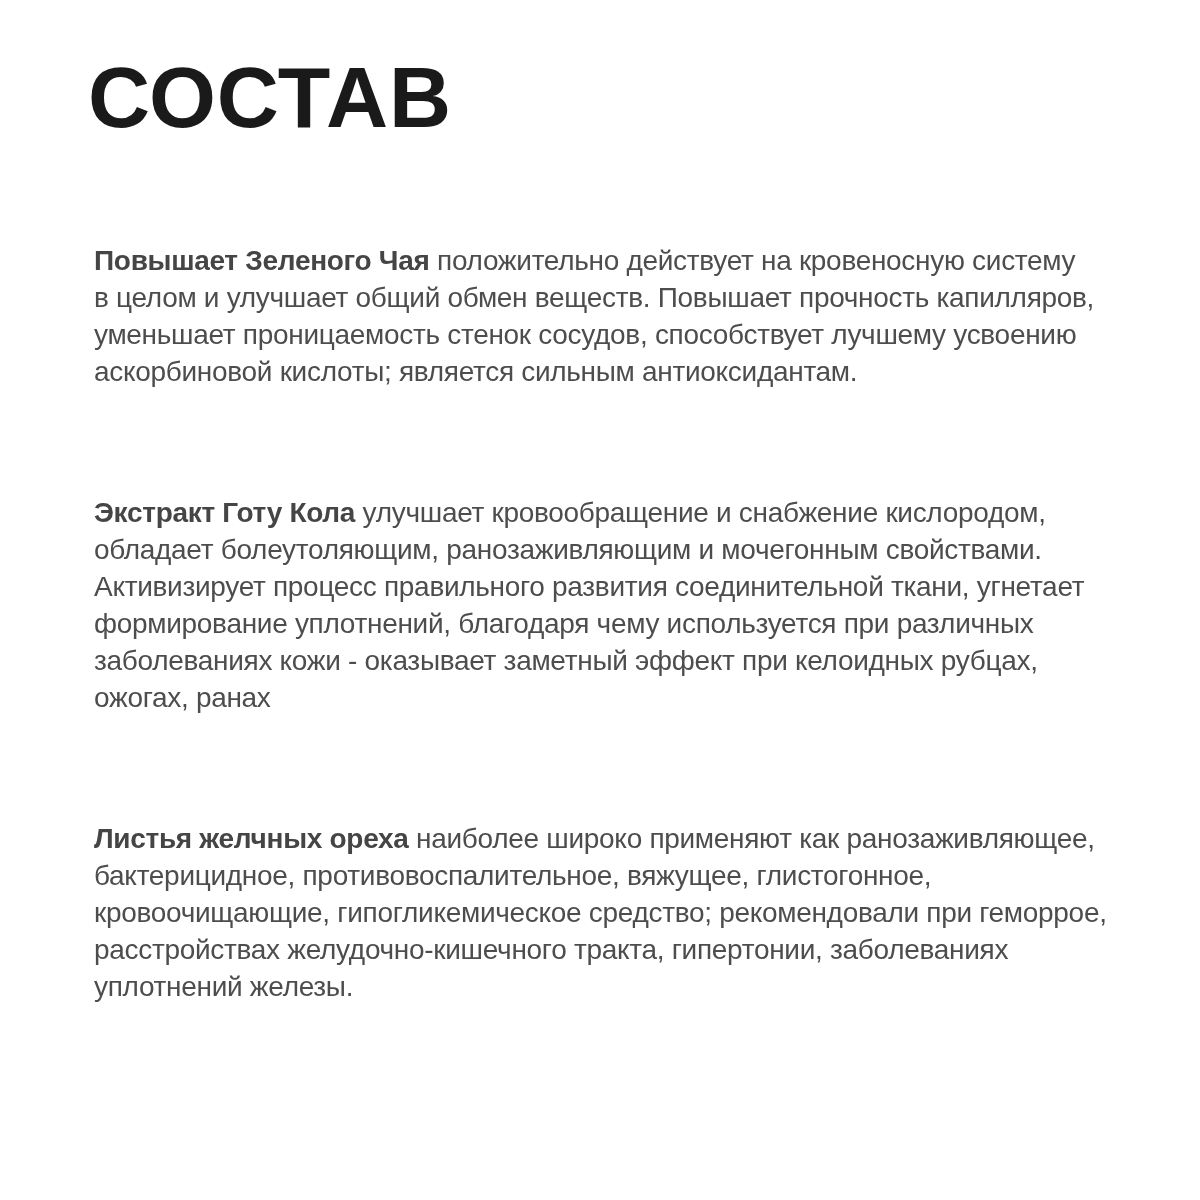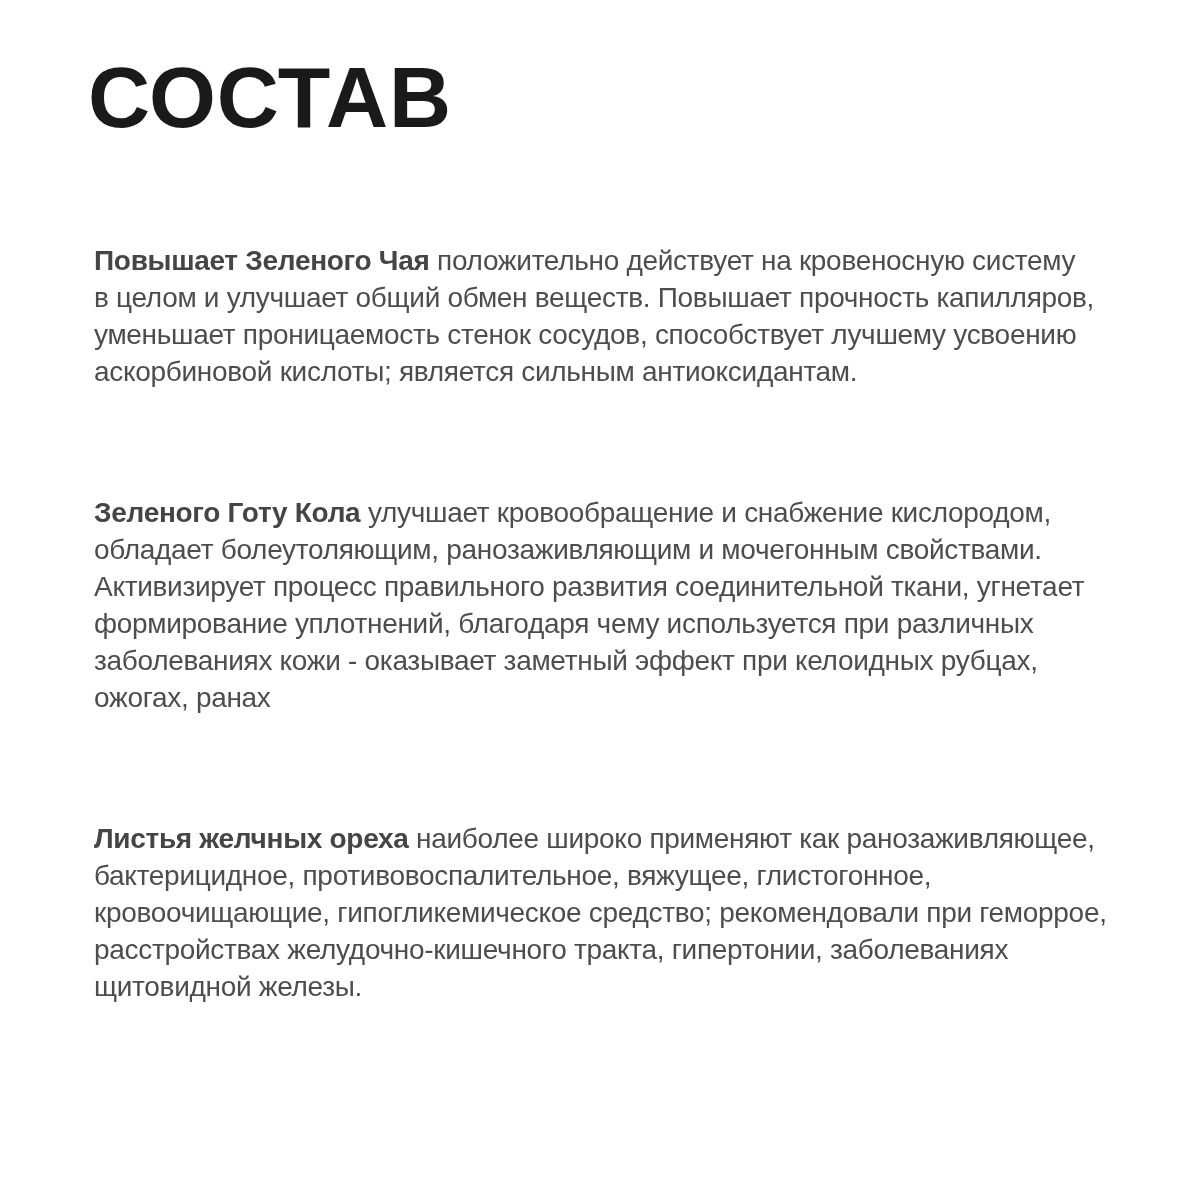"Зеленого Готу Кола" b.lead { text: Зеленого -> Экстракт }
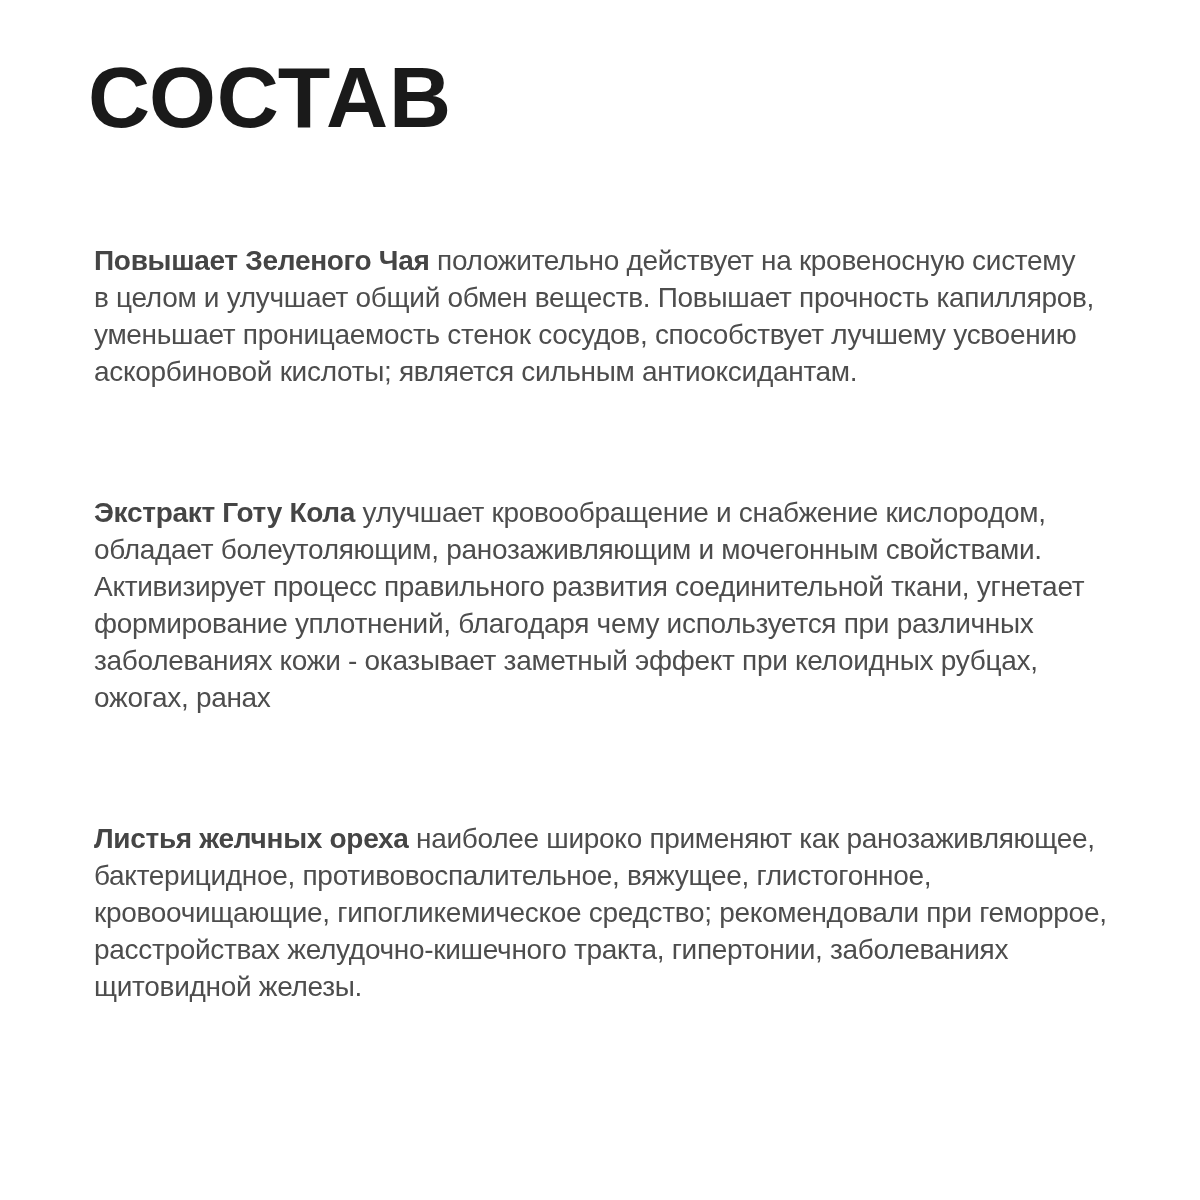"наиболее широко применяют как" span { text: щитовидной -> уплотнений }
